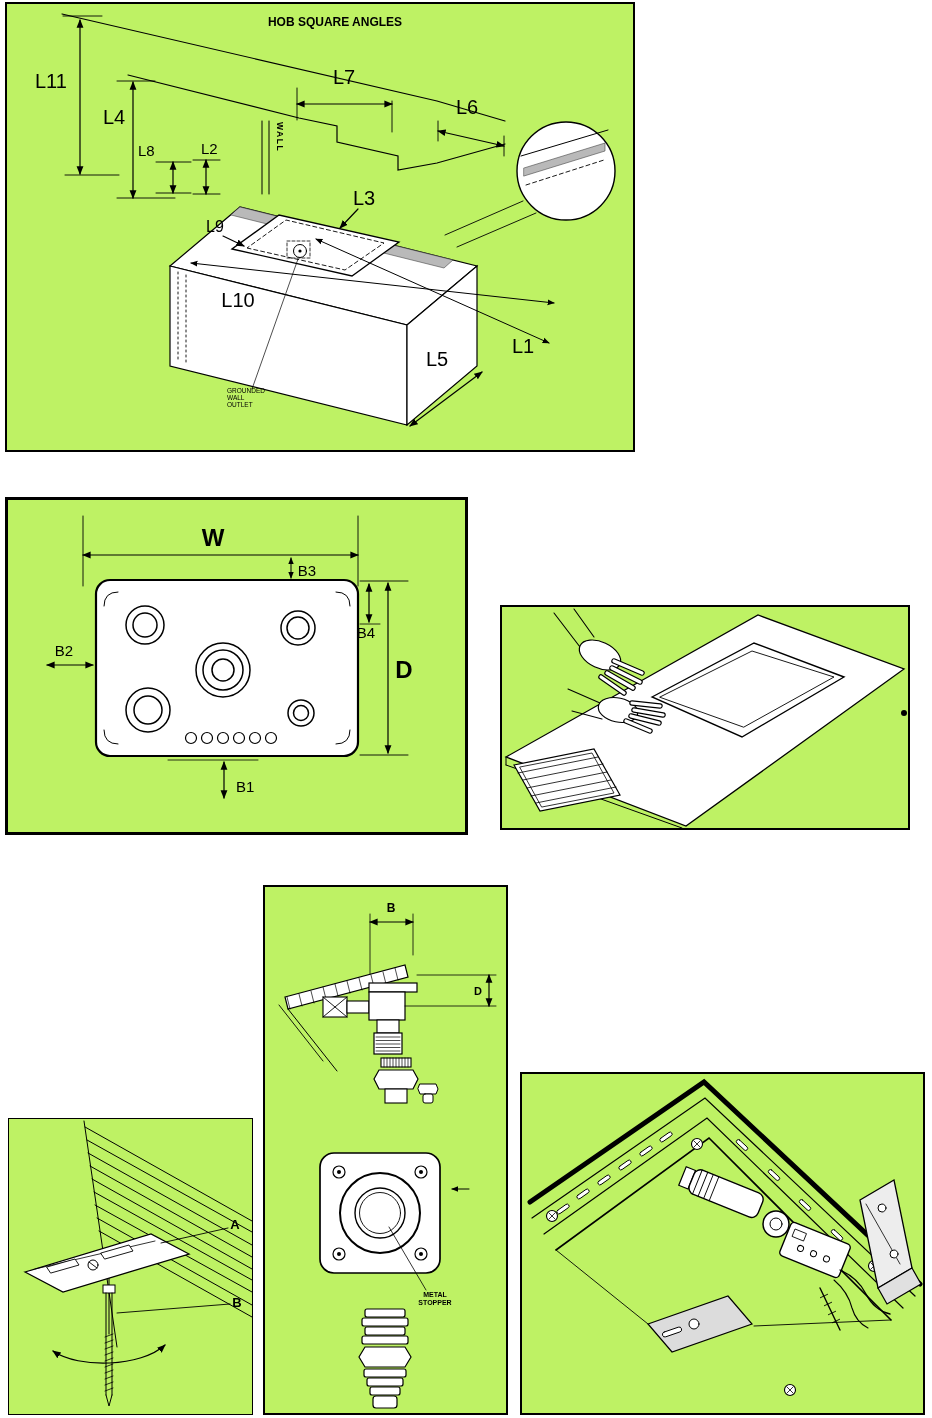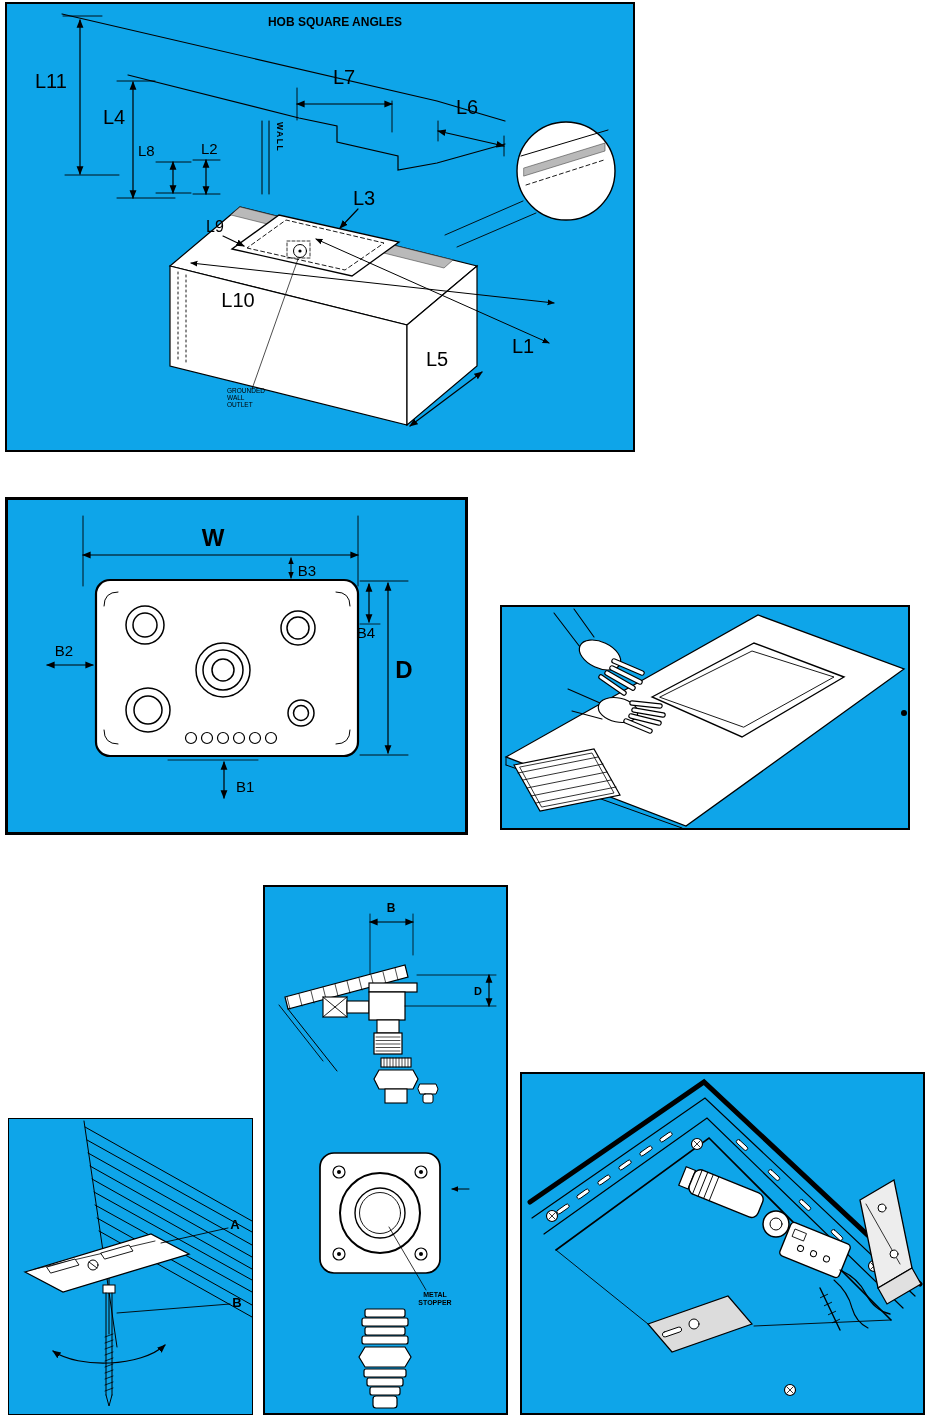"HOB SQUARE ANGLES" .panel { background: #0ea5e9 -> #bef264 }
